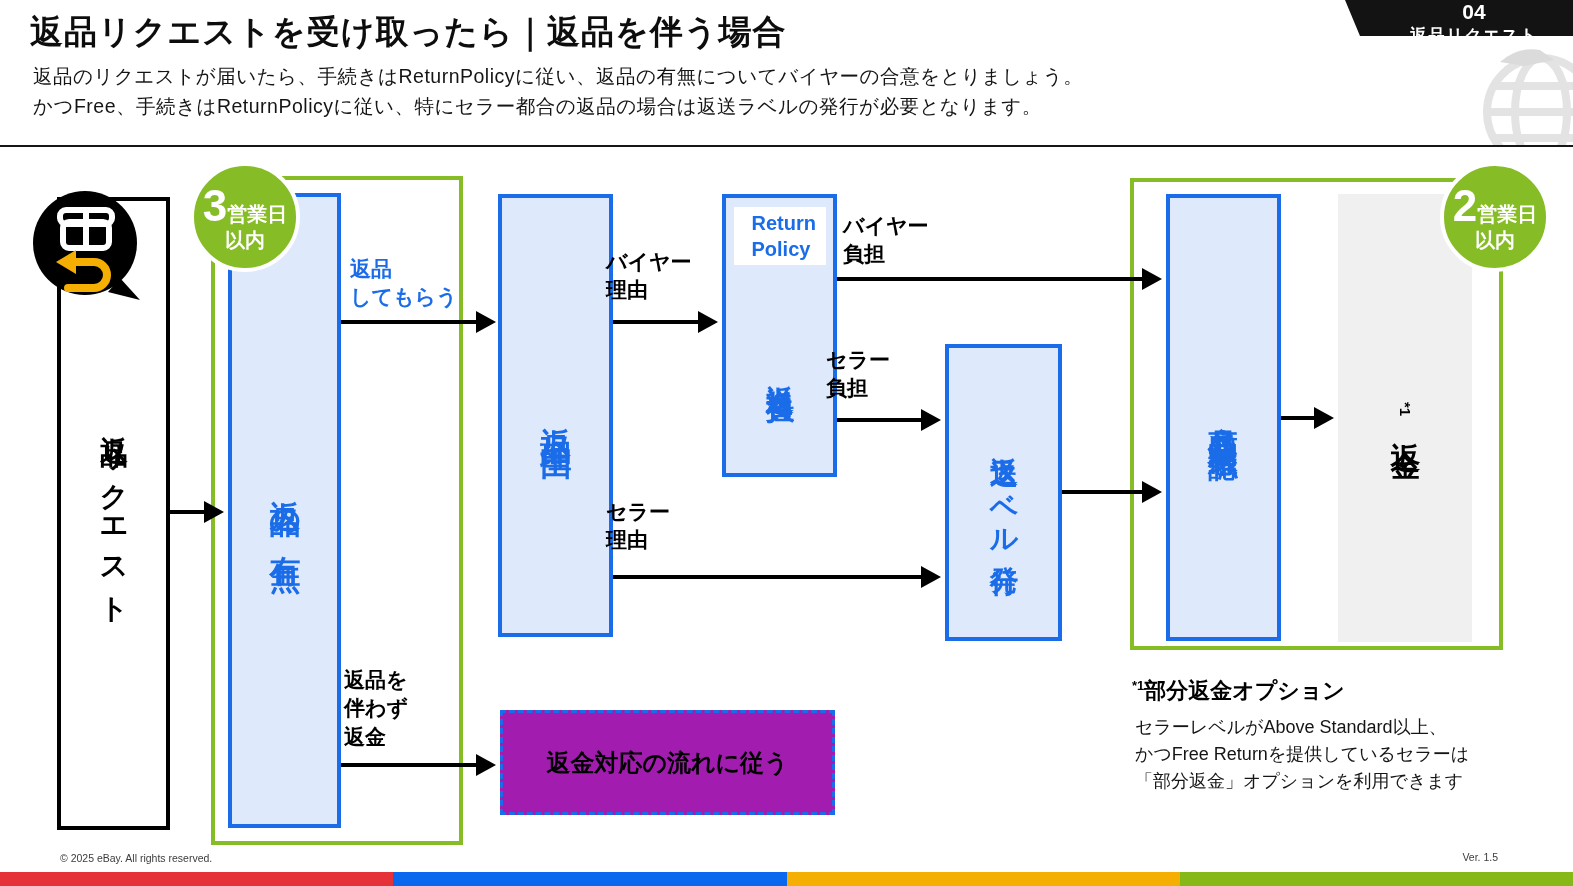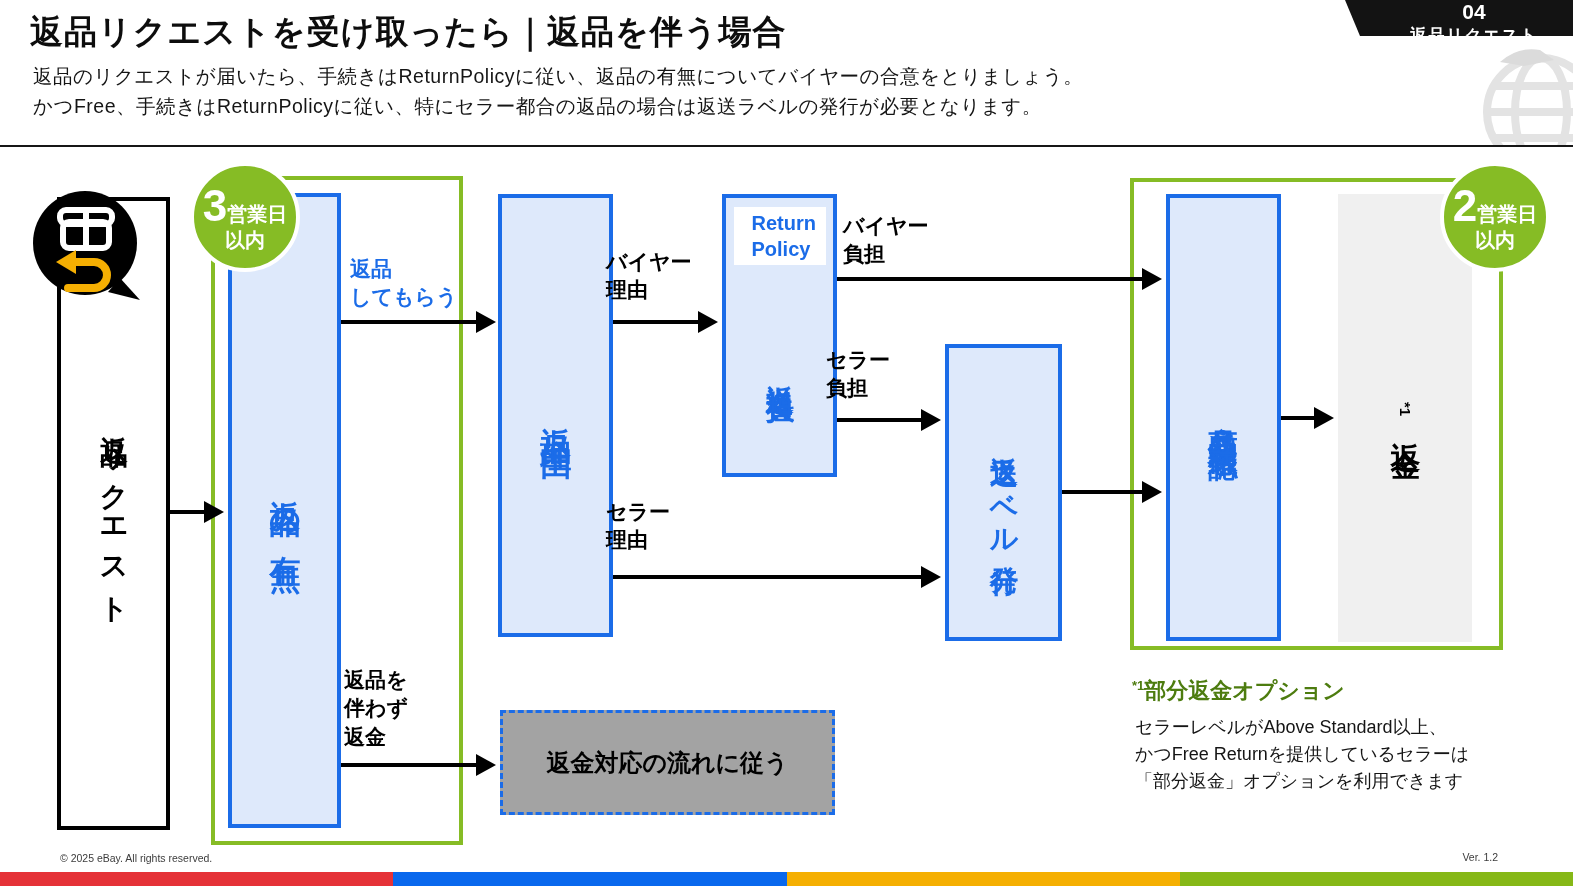"*1部分返金オプション" .fn-title { color: #4d7c0f -> #000000 }
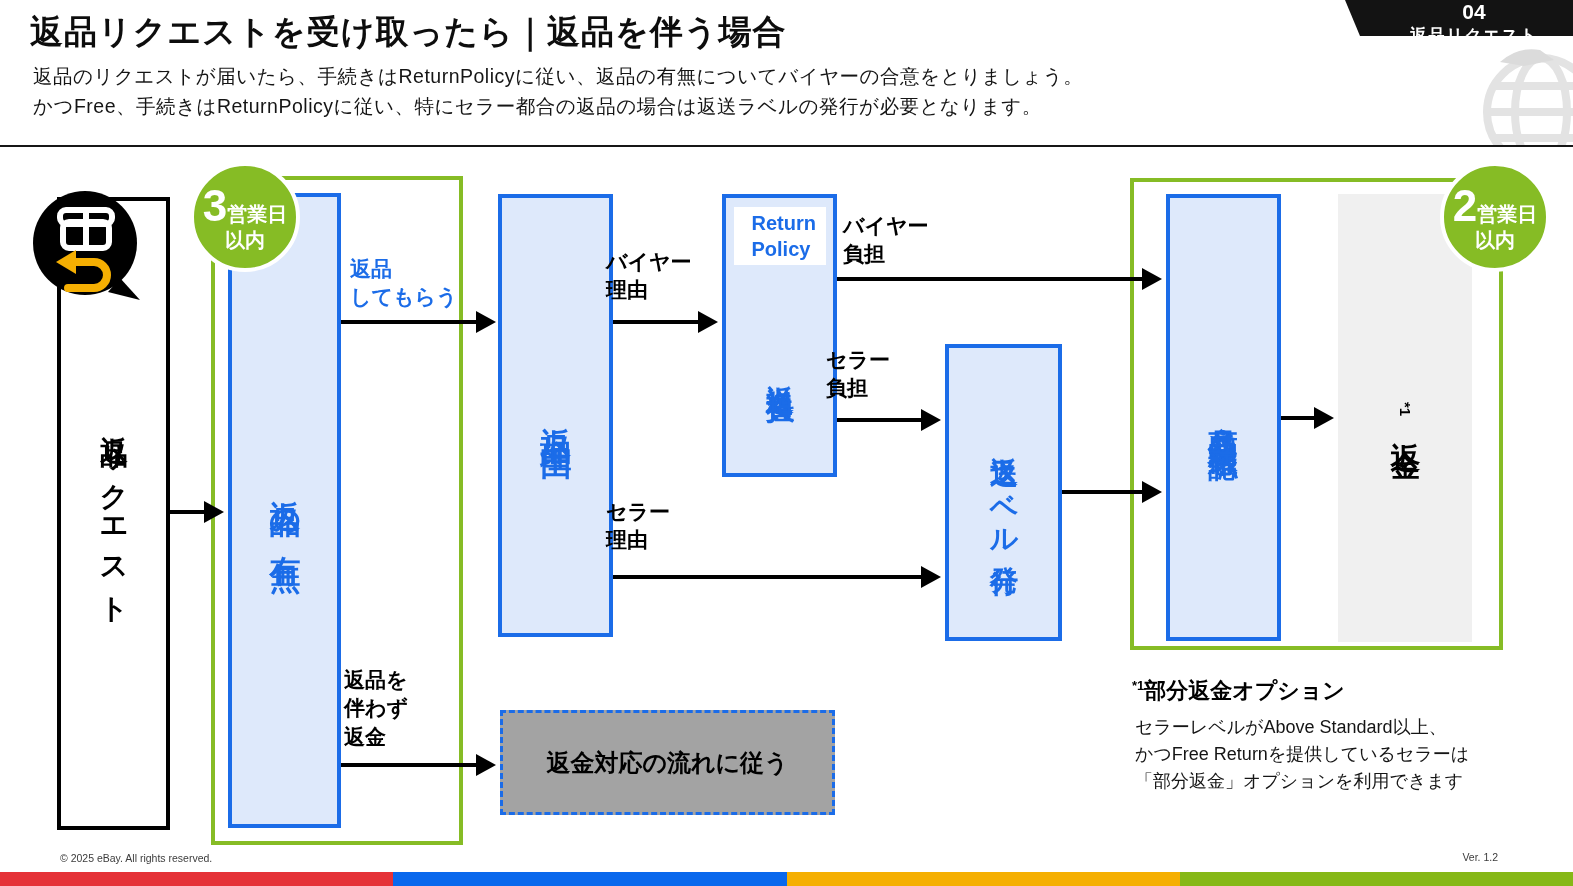"返金対応の流れに従う" .dashed-box { background: #a3a3a3 -> #a21caf }
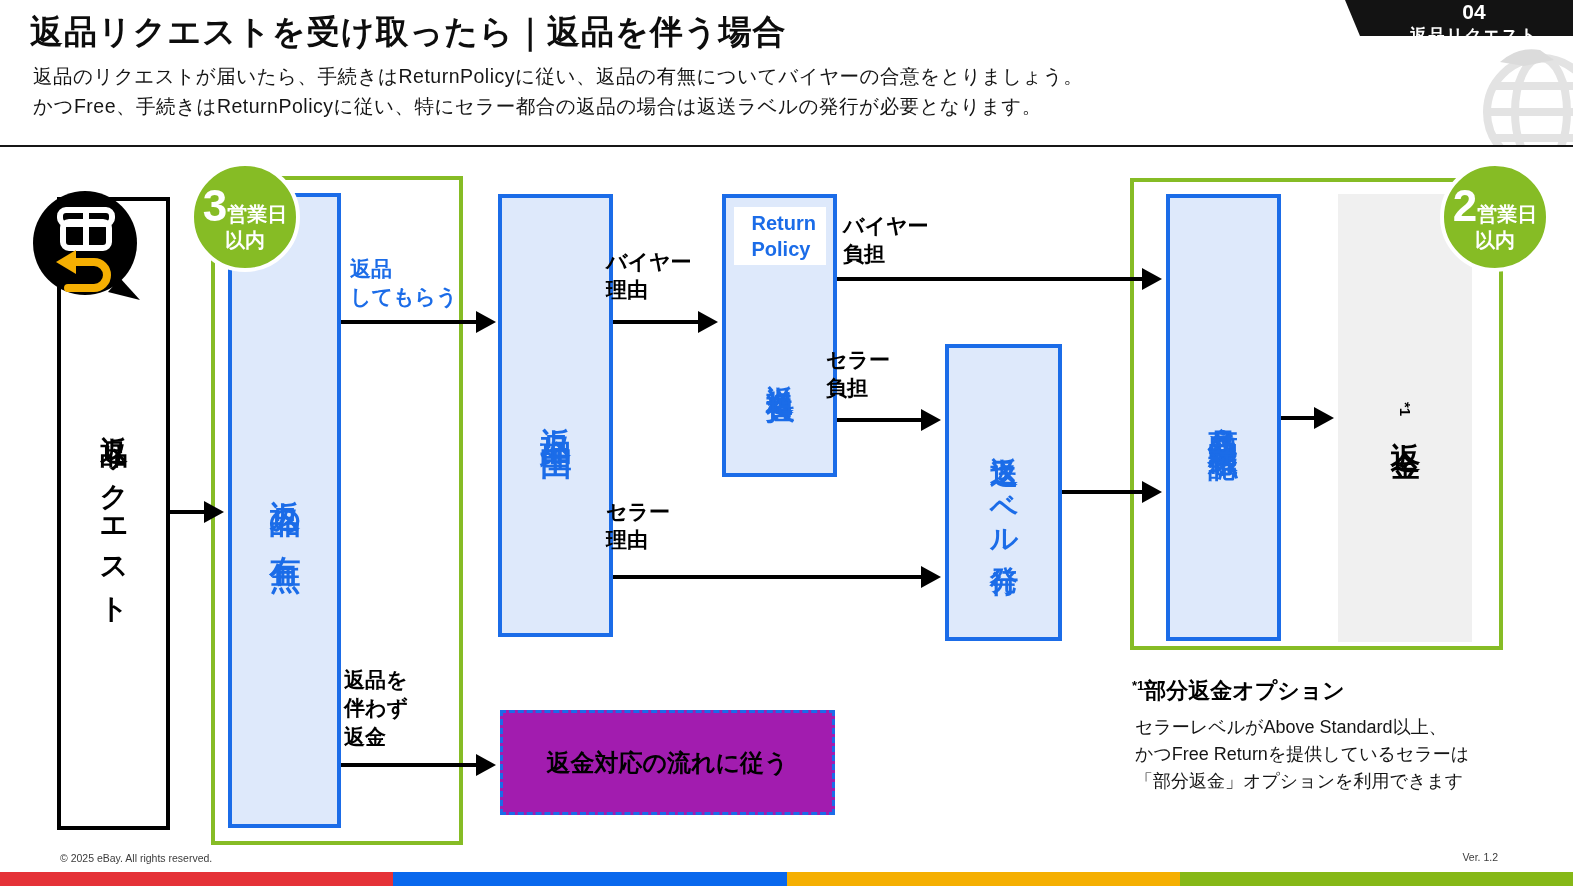"Ver. 1.2" div.abs { text: 1.2 -> 1.5 }
